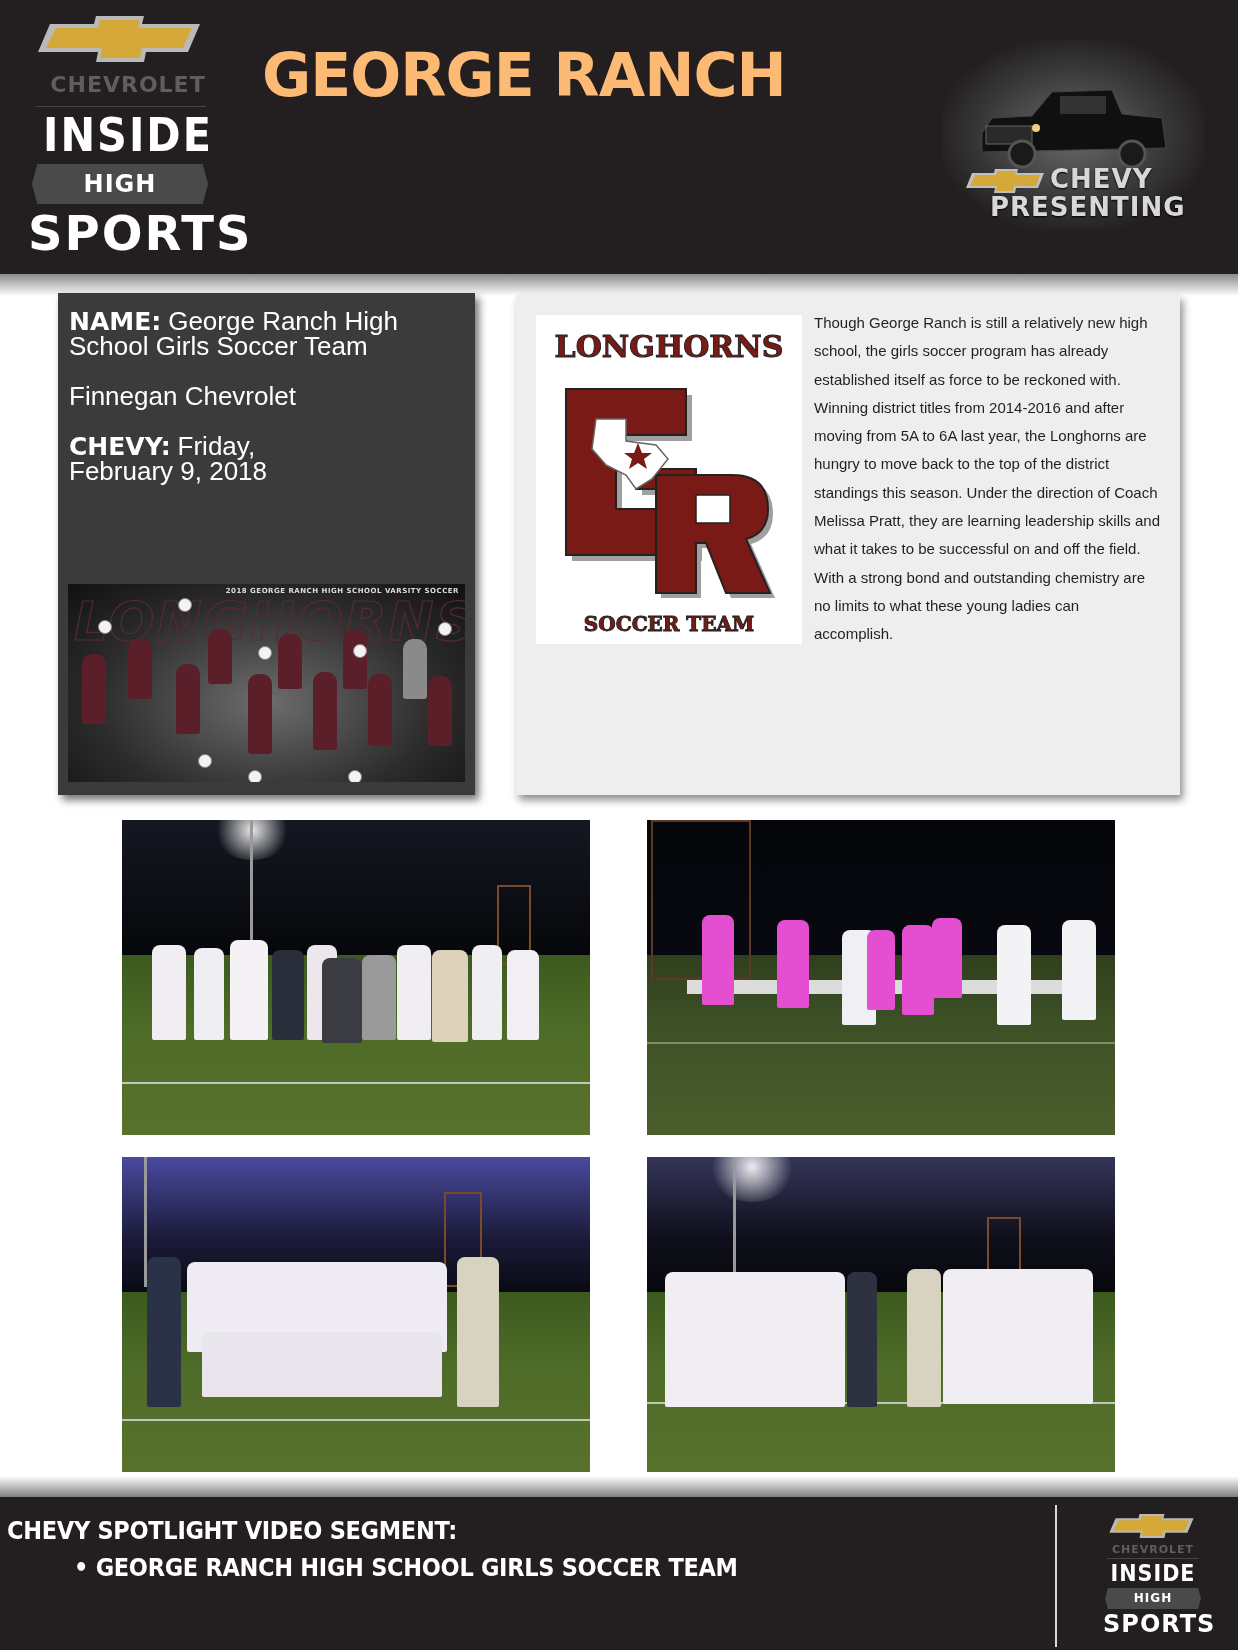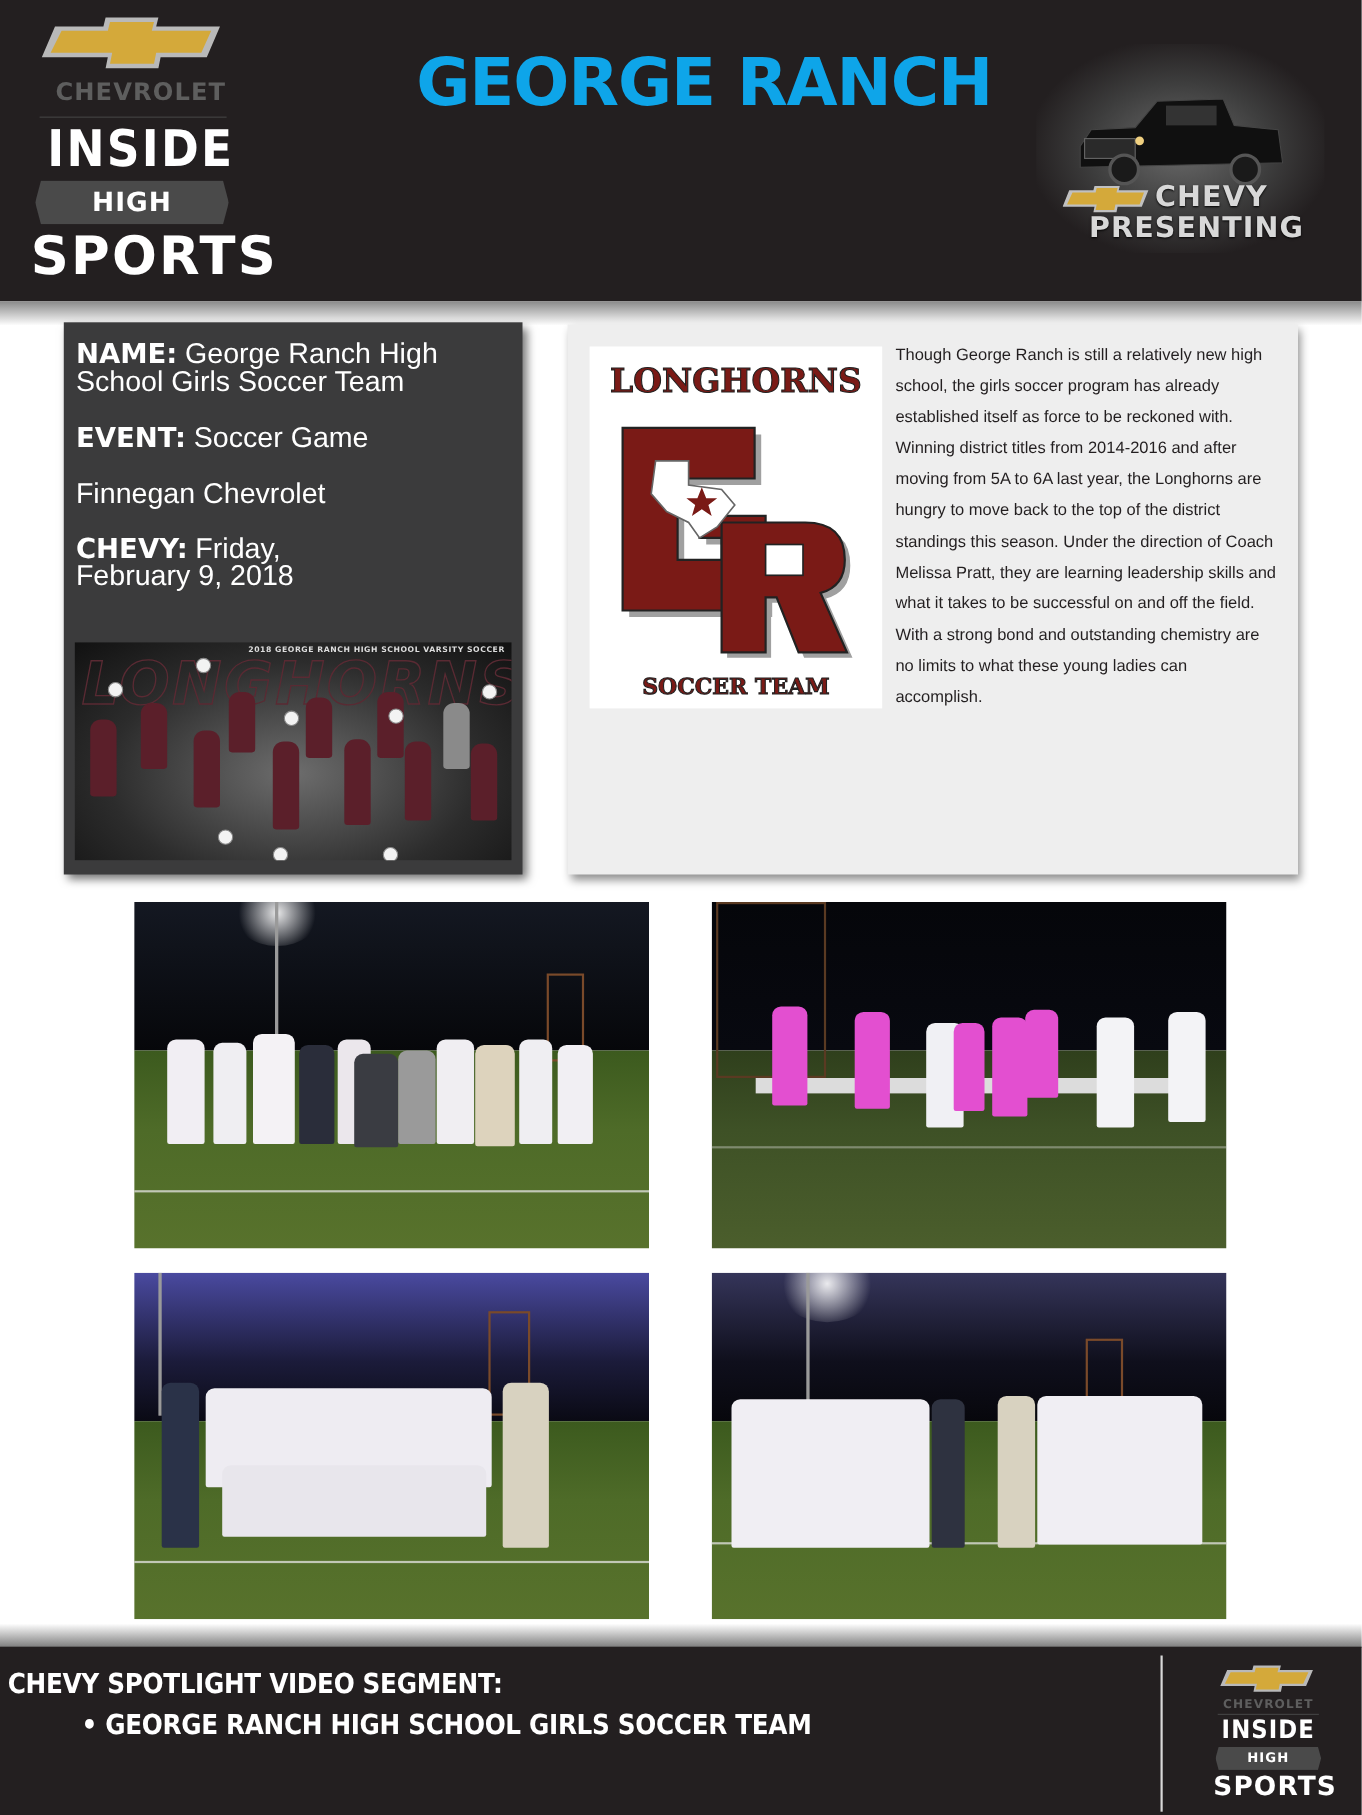"GEORGE RANCH" .title { color: #0ea5e9 -> #fdba74; text-align: right -> left }
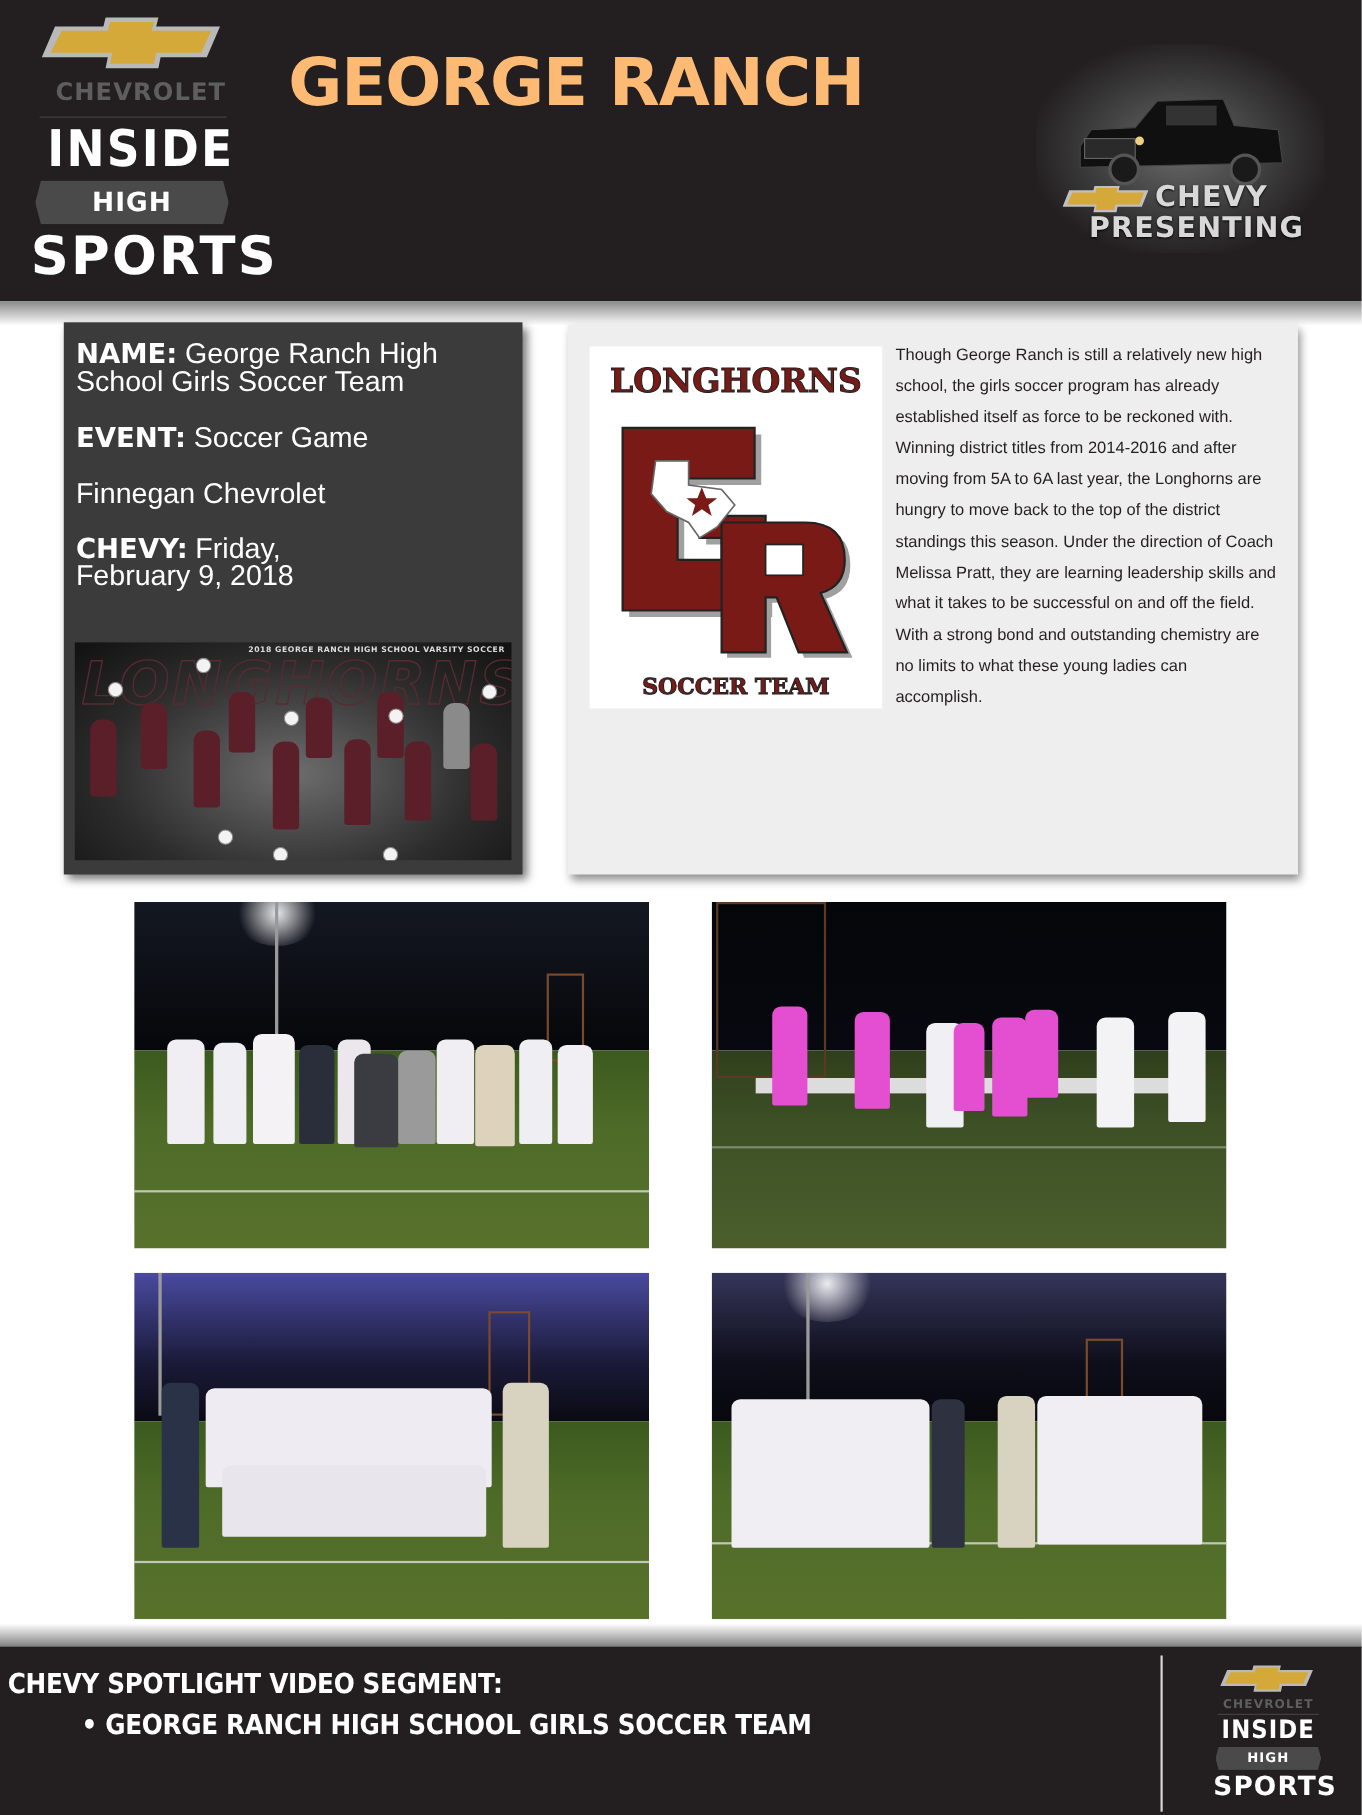"EVENT: Soccer Game" div.info-row { html: <div> <span>EVENT:</span> <span>Soccer Game</span> </div> -> none }
